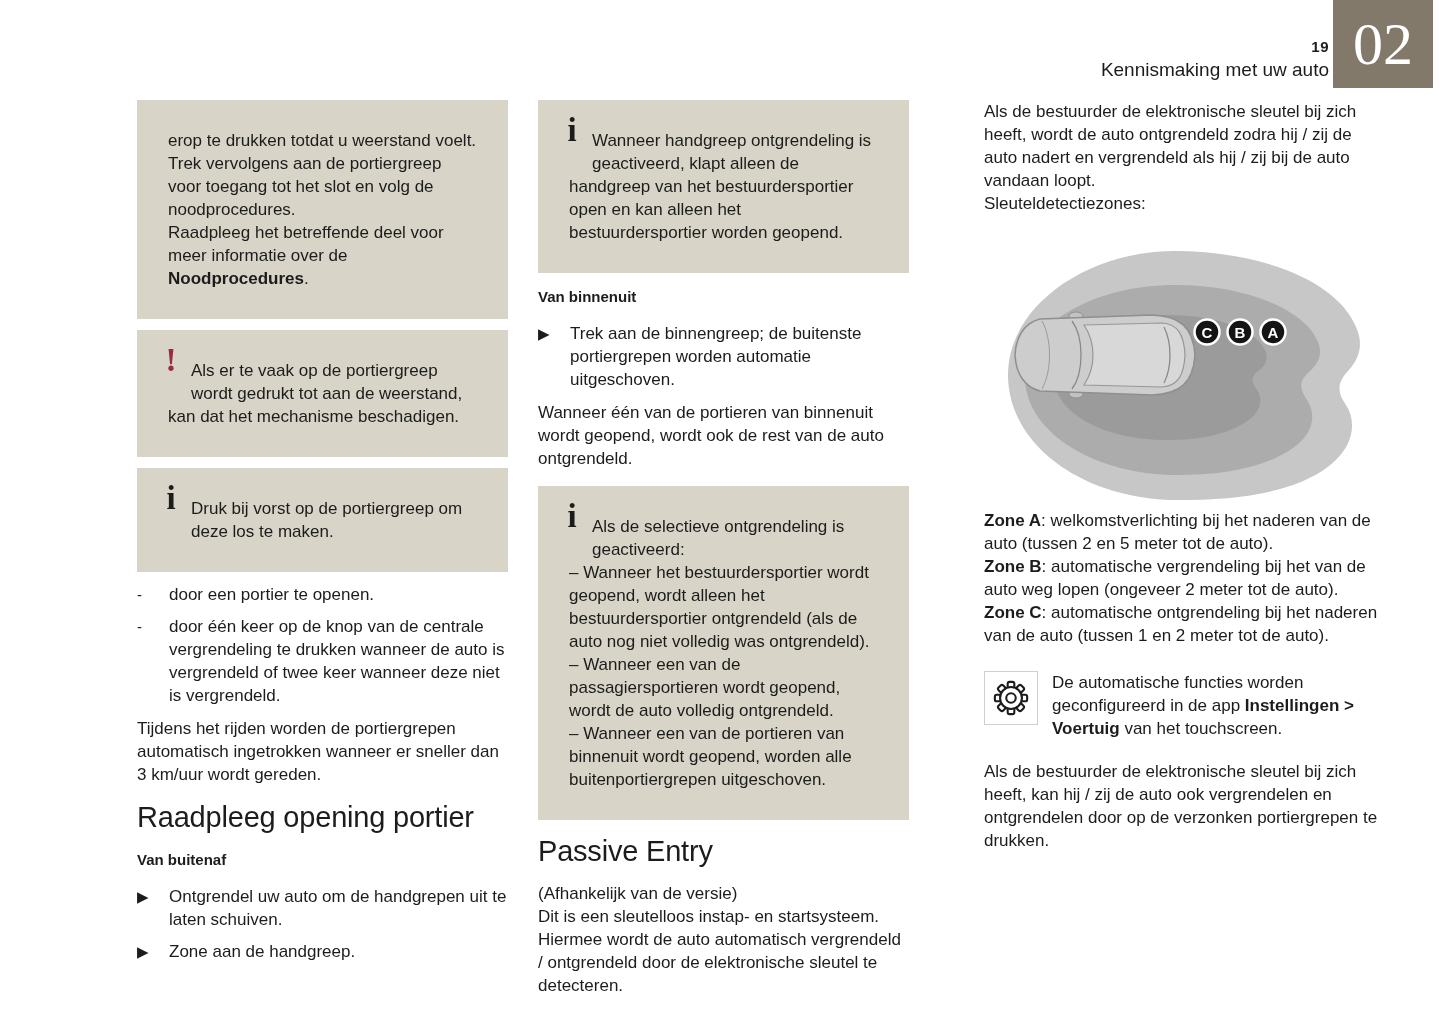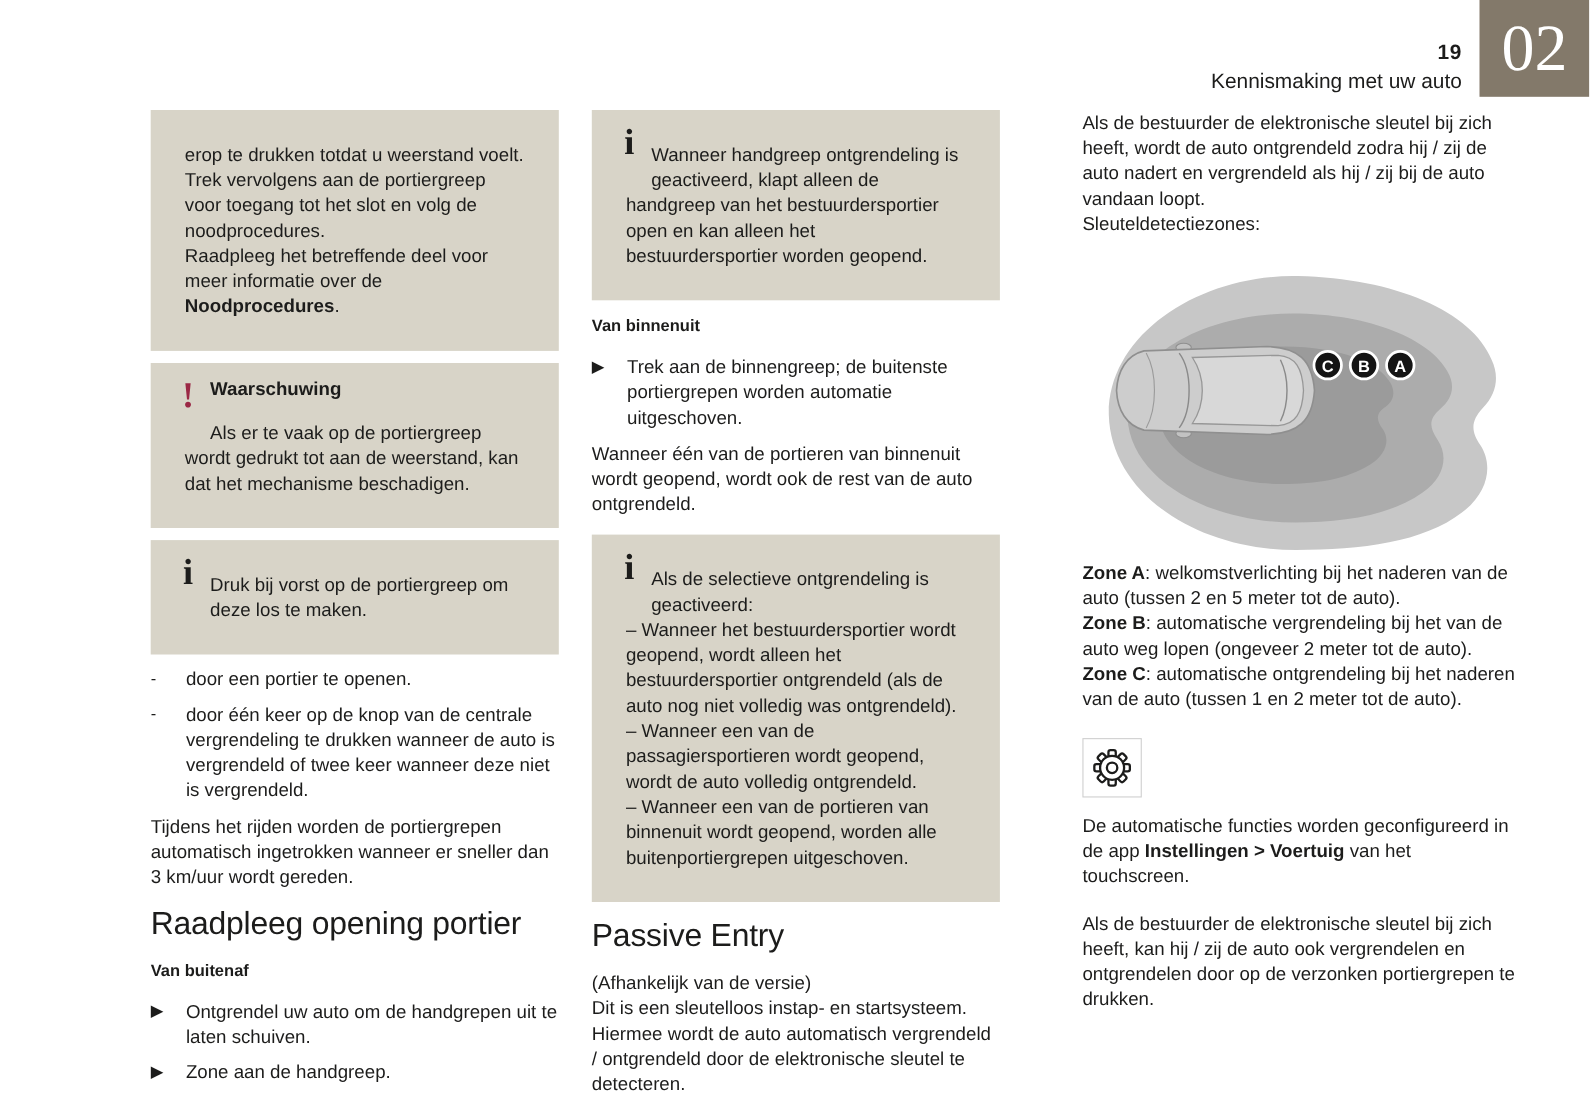"19" .page-number { font-size: 19px -> 15px }
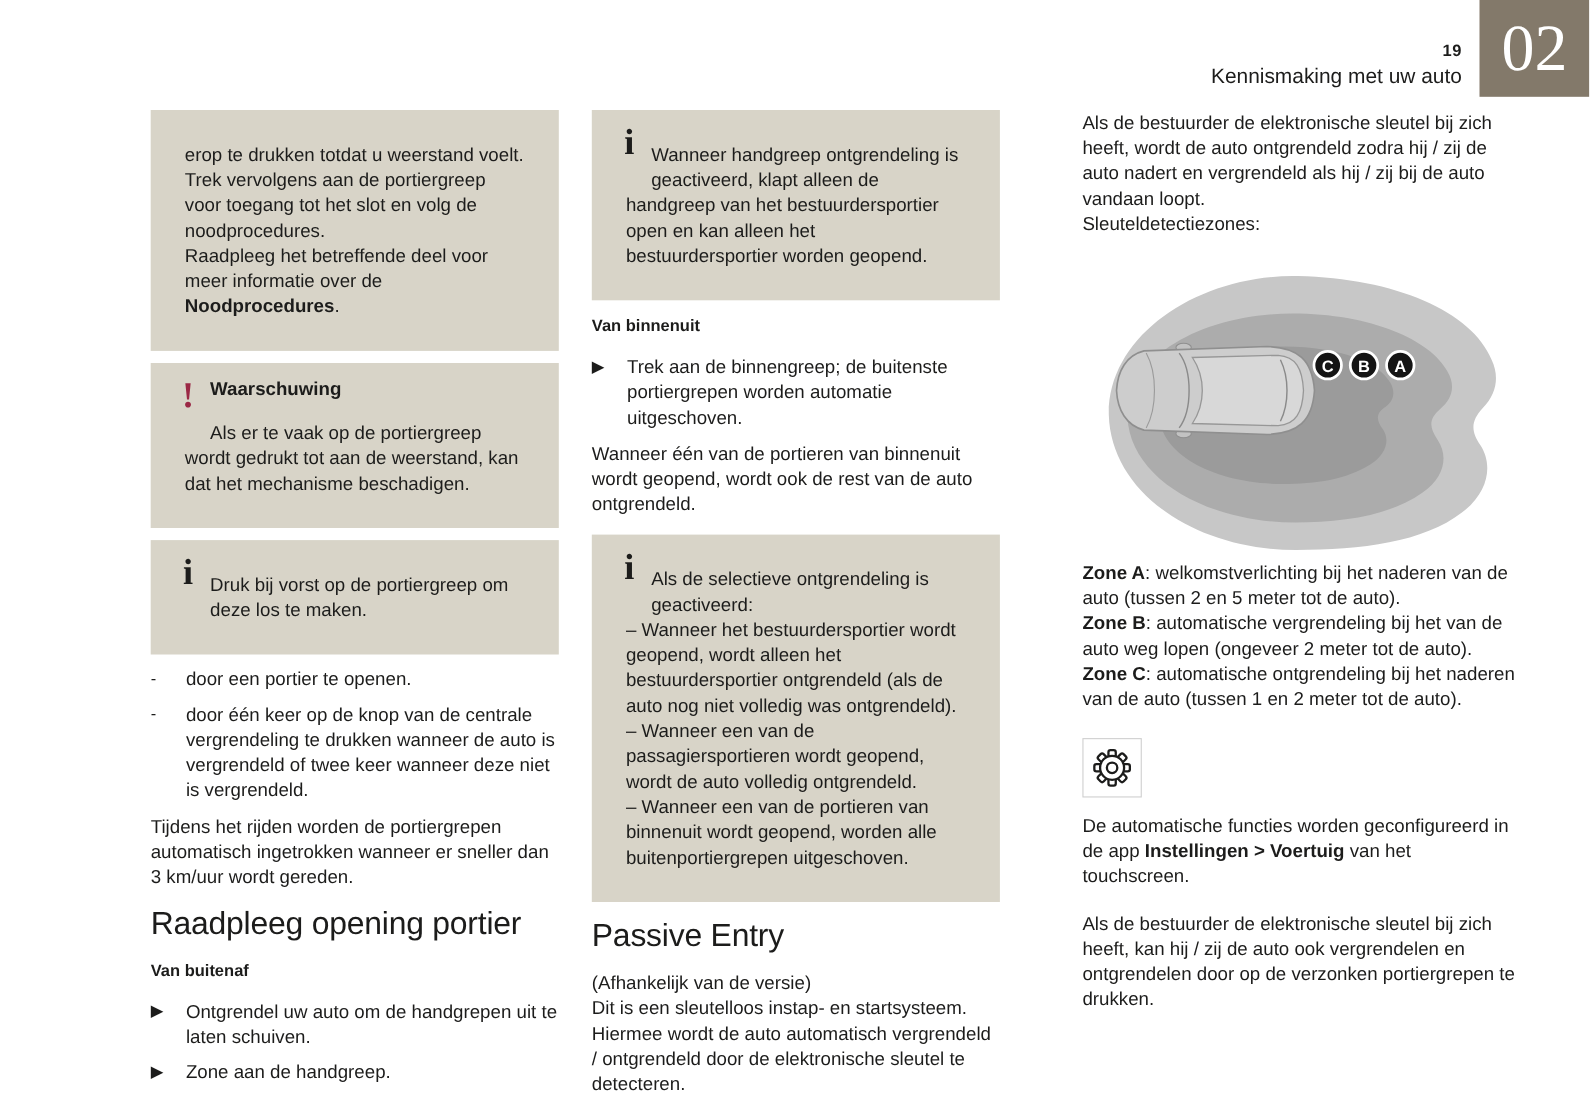"02" .chapter-badge { right: 0 -> 12px }
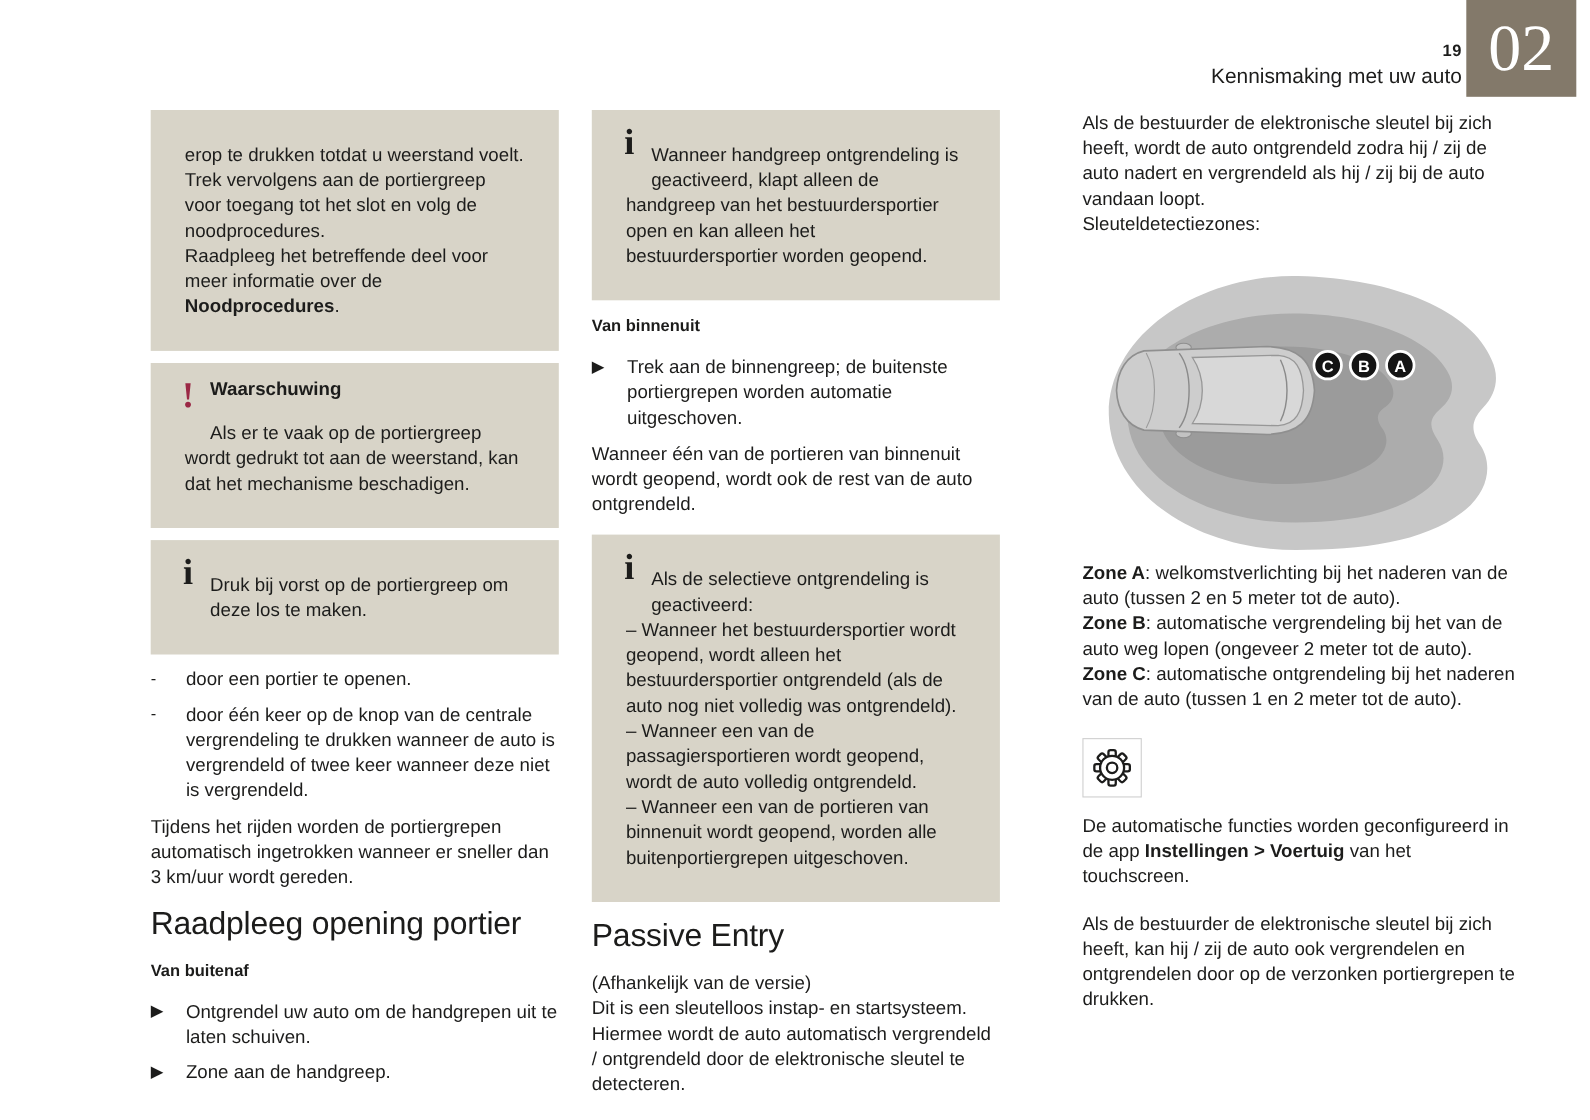"Waarschuwing" div.warn-title { html: <div>Waarschuwing</div> -> none }
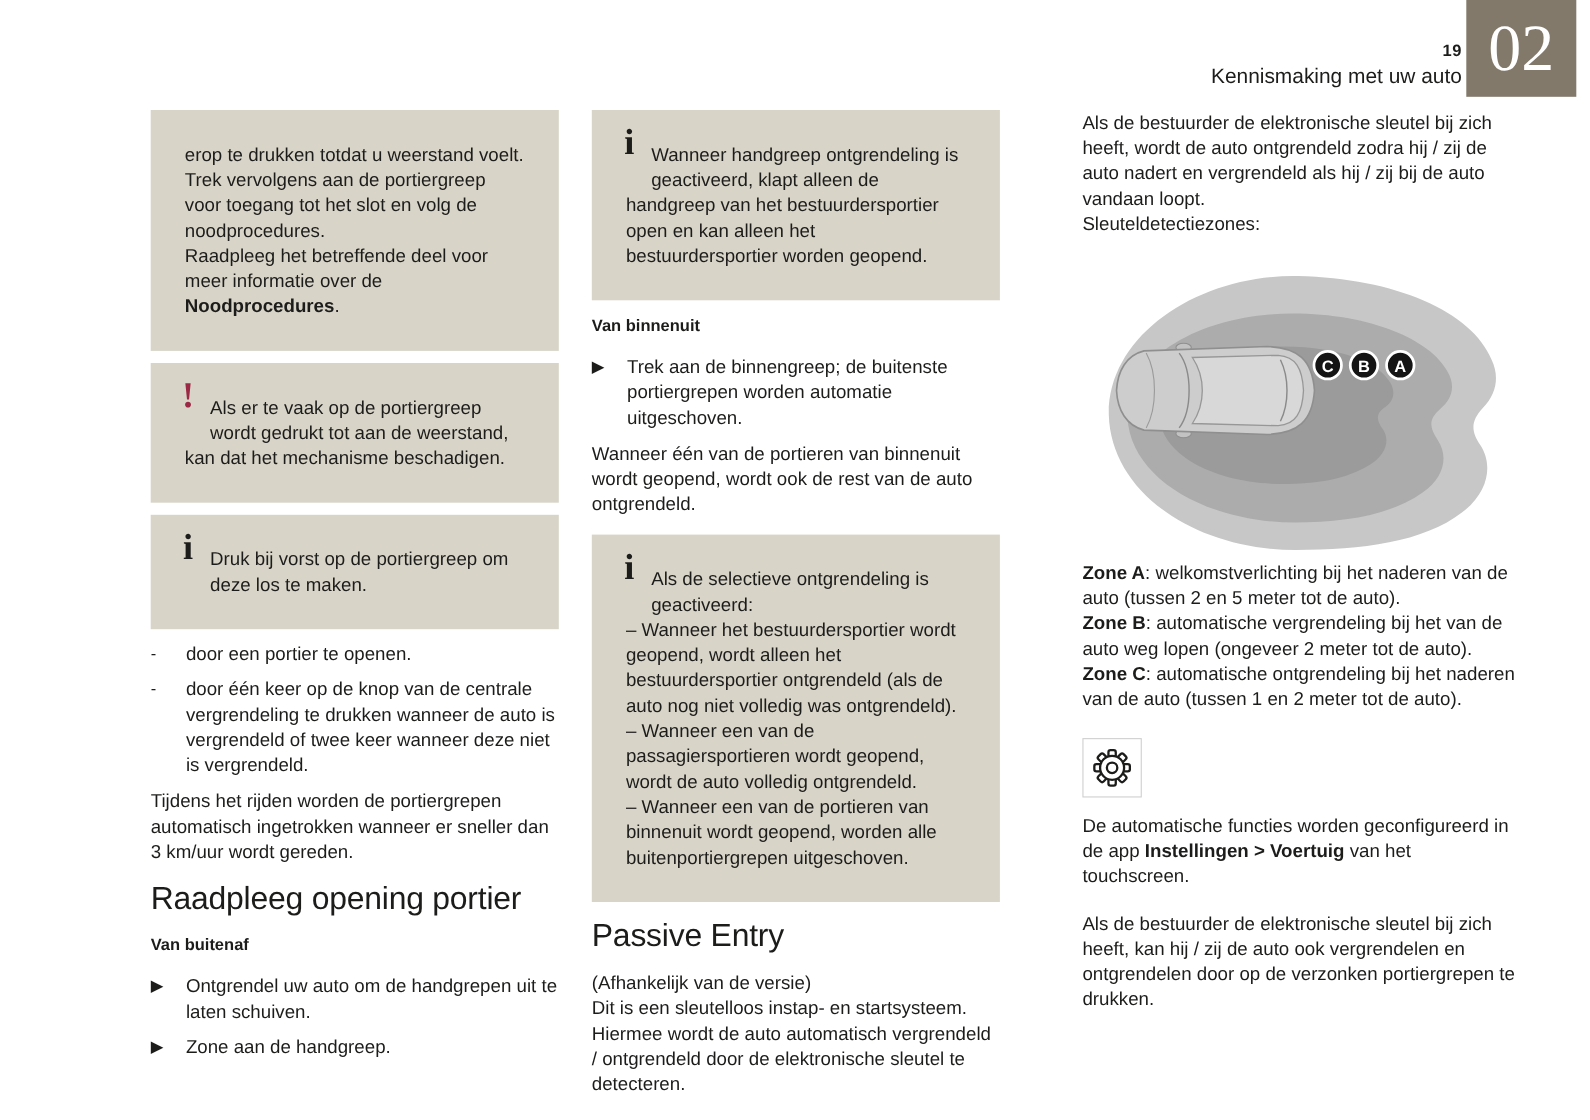"De automatische functies worden" .settings-note { flex-direction: column -> none }
